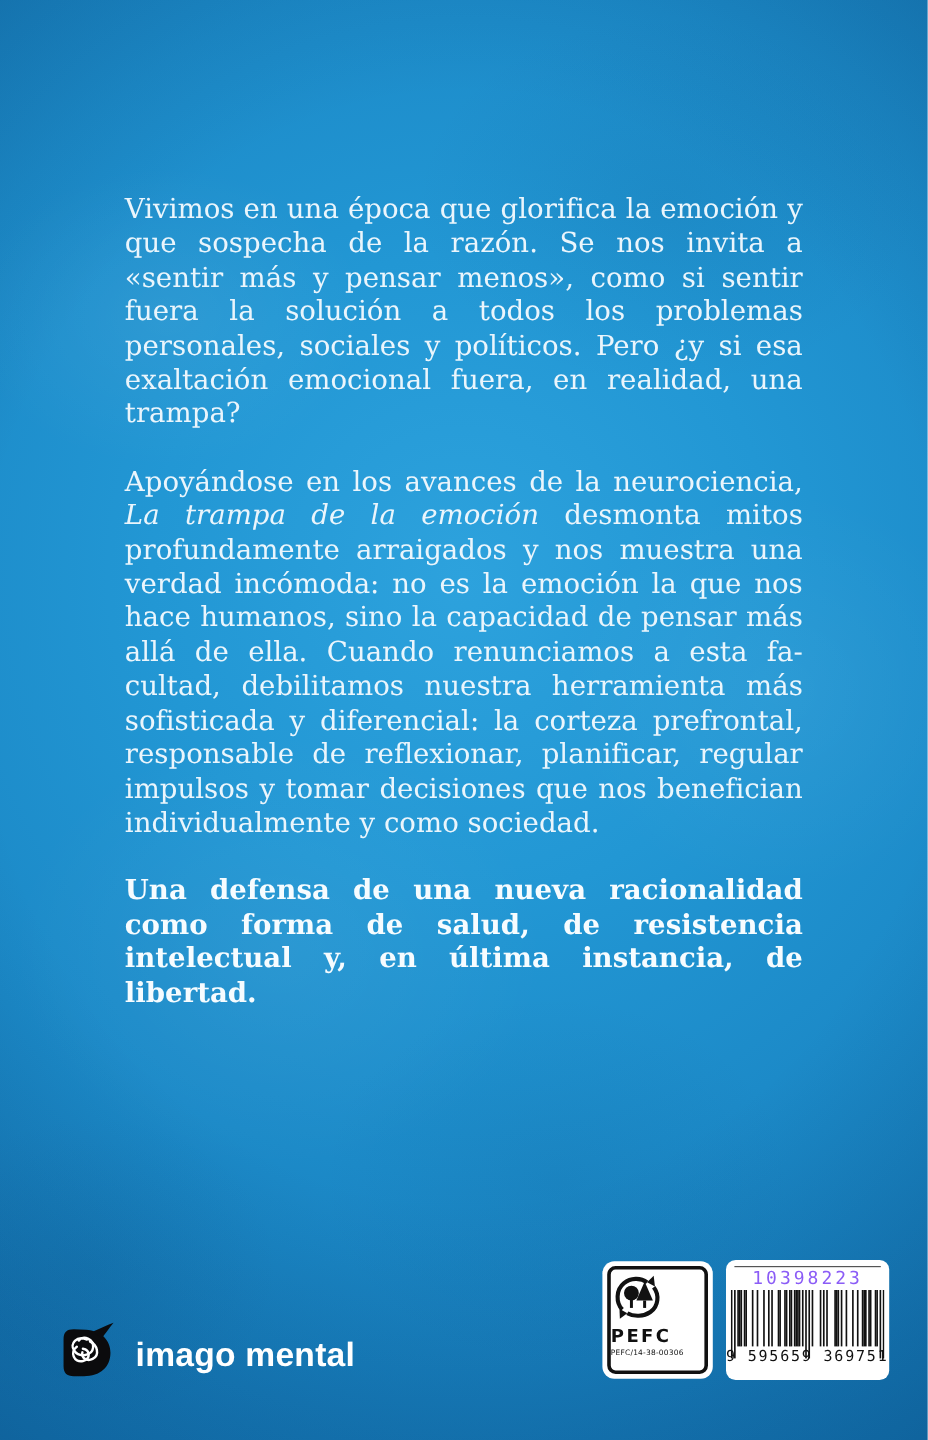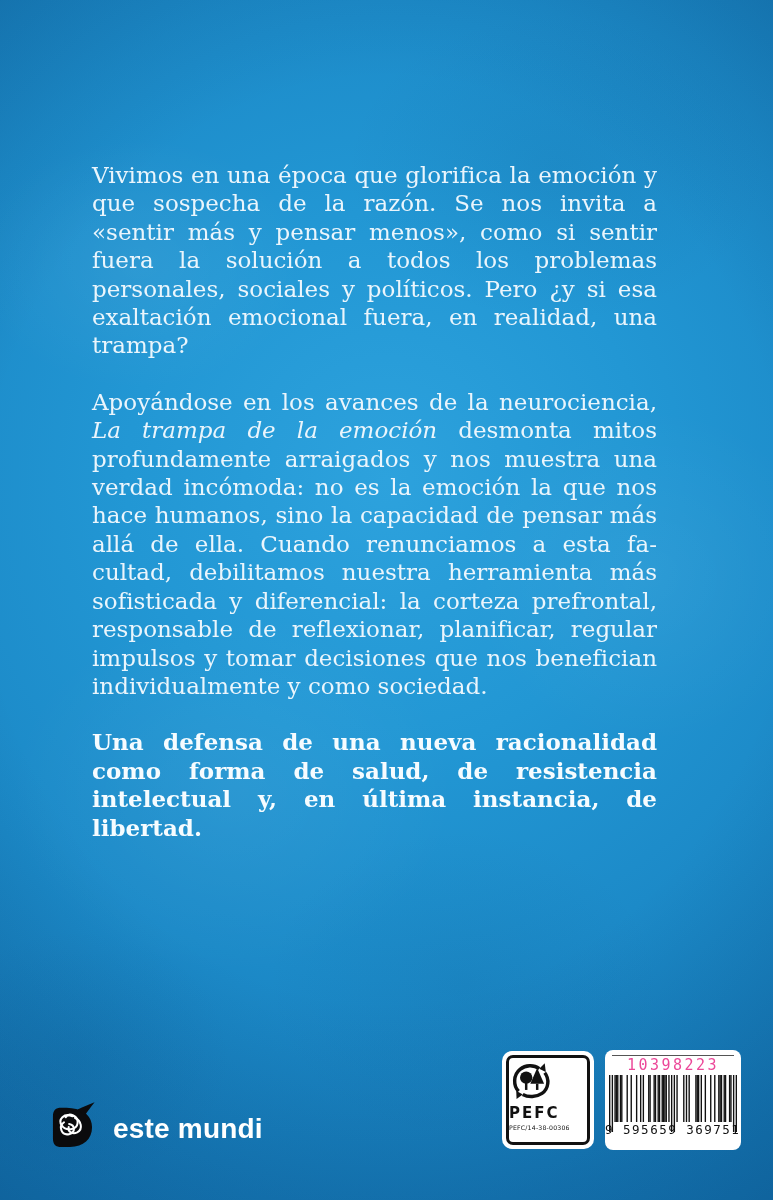"Vivimos en una época que" .blurb { left: 92px -> 104px }
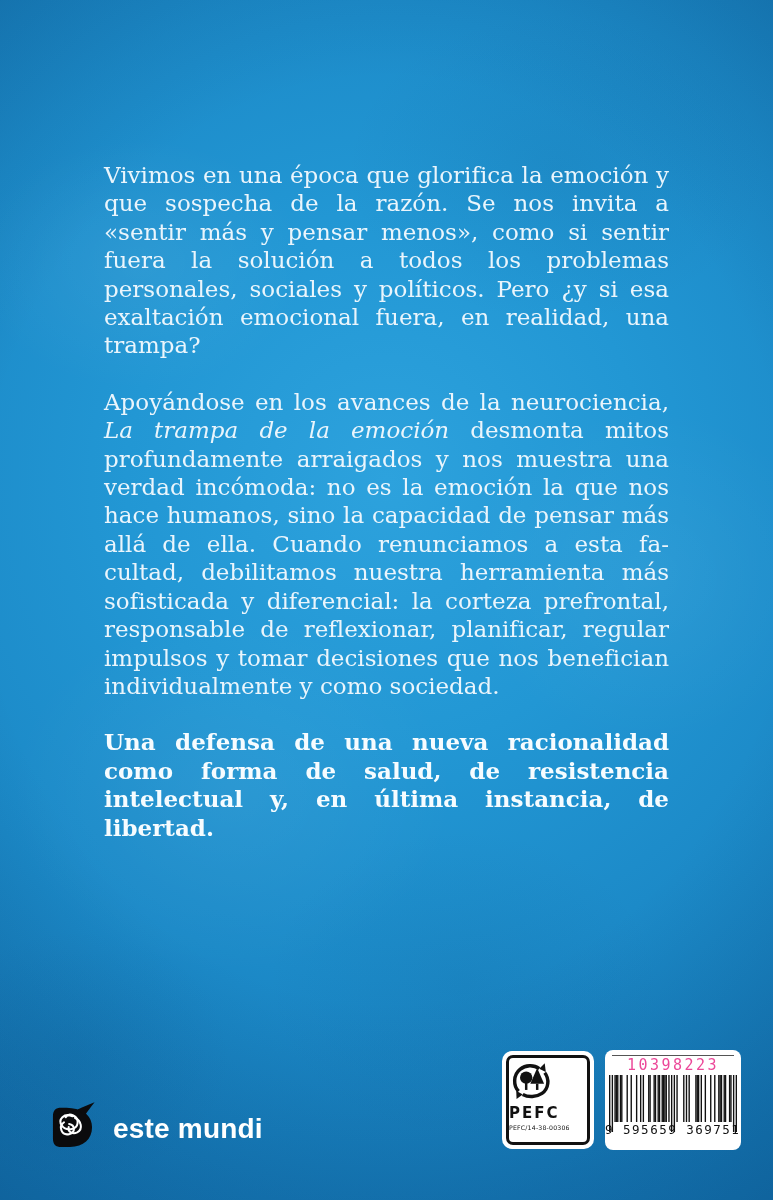"10398223" .barcode-top-number { color: #ec4899 -> #8b5cf6 }
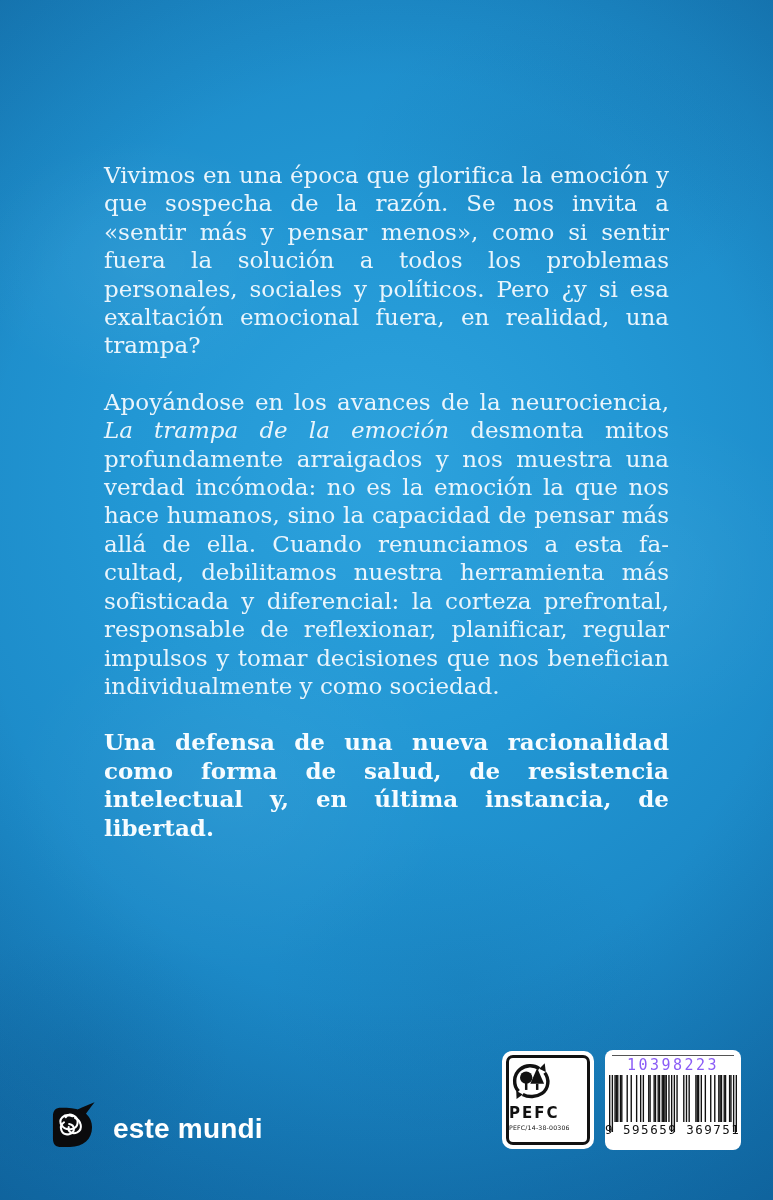"este mundi" span.publisher-name { text: este mundi -> imago mental }
